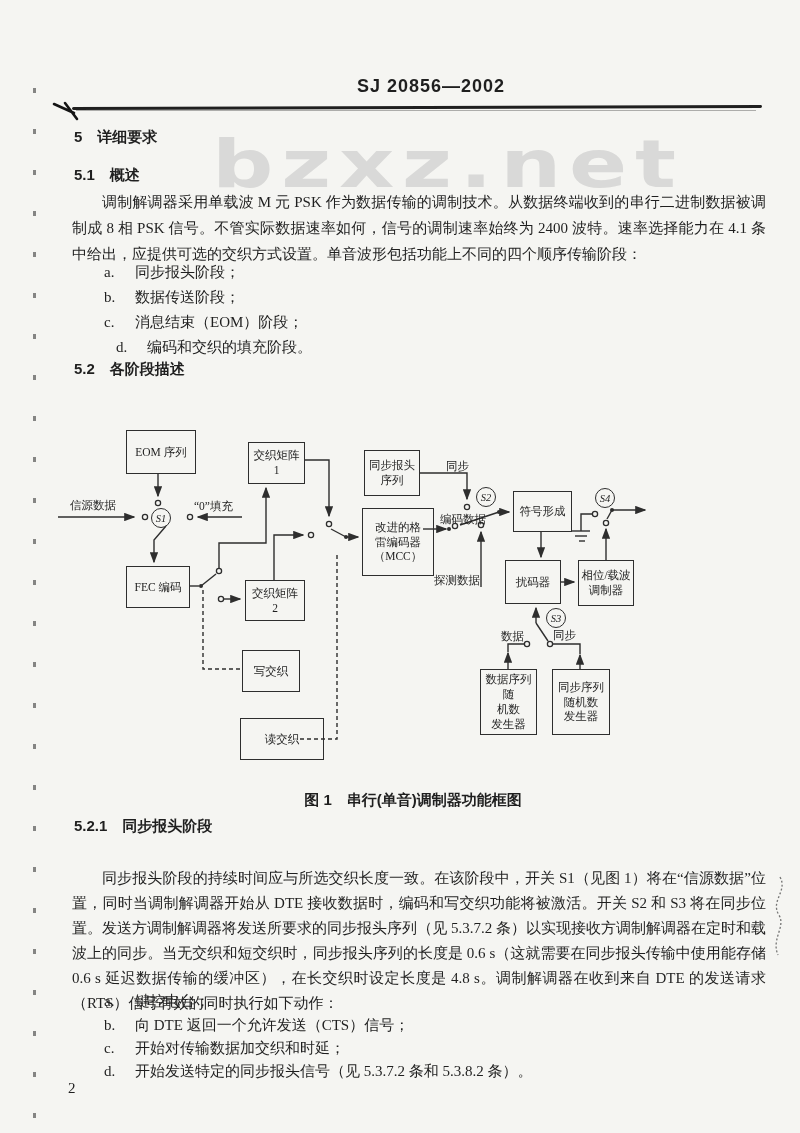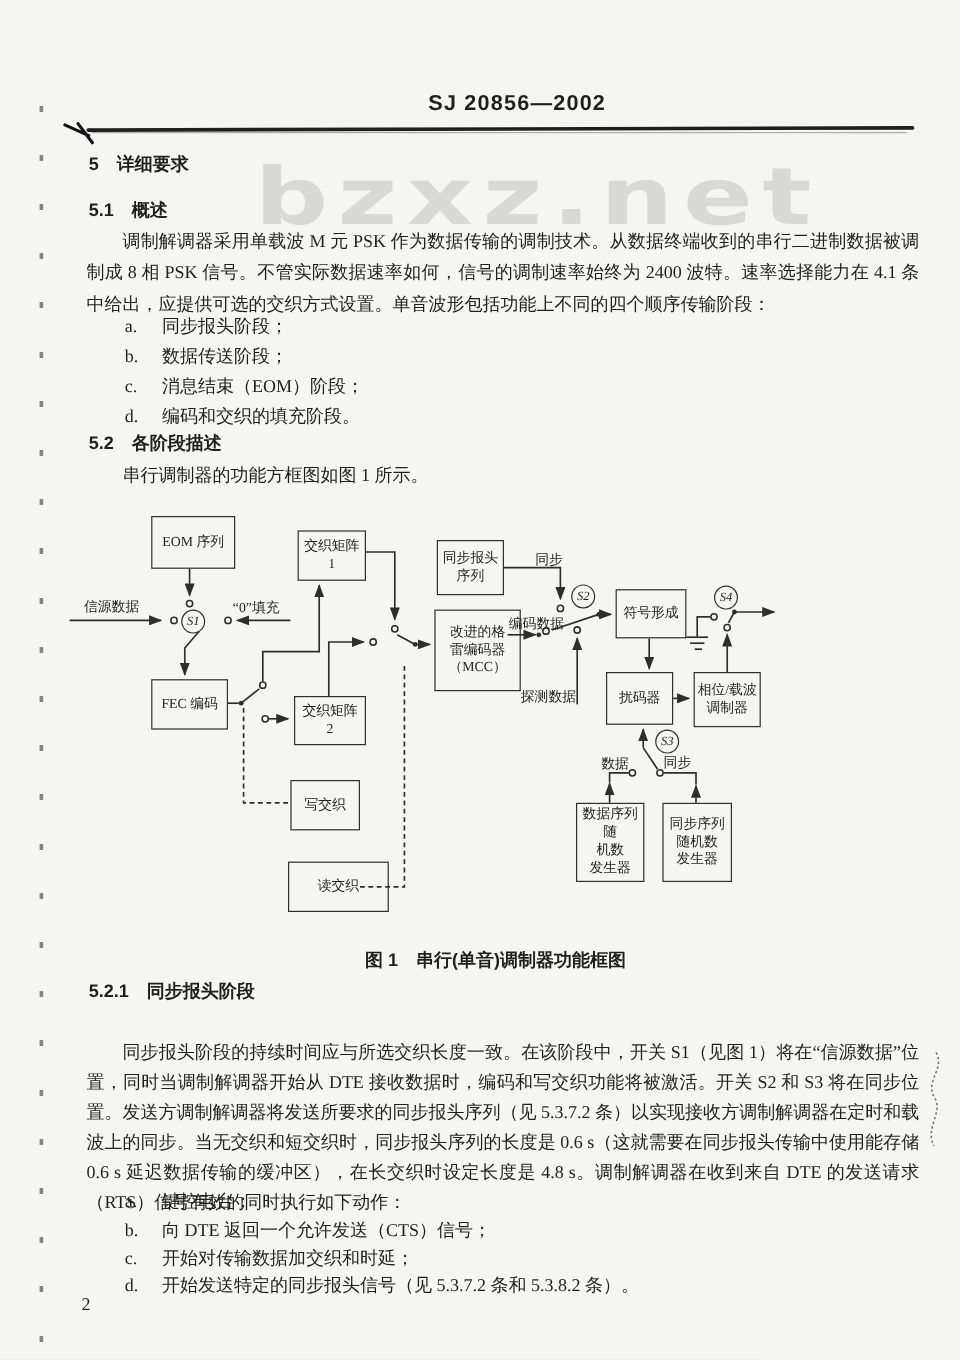"d. 编码和交织的填充阶段。" div.abs { left: 104px -> 116px }
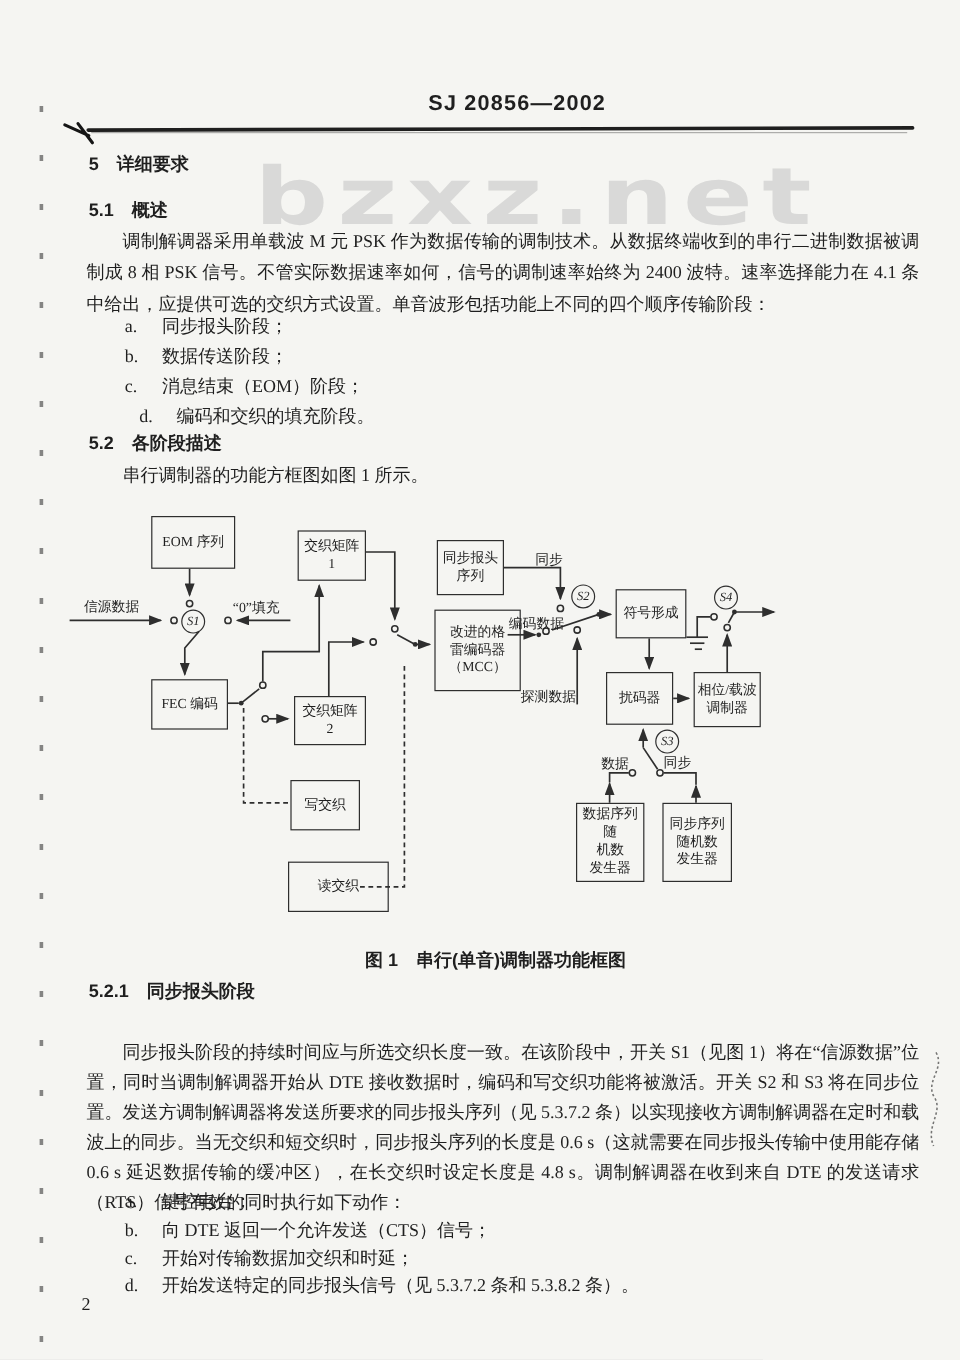"串行调制器的功能方框图如图 1 所示。" div.abs { html: <div>串行调制器的功能方框图如图 1 所示。</div> -> none }
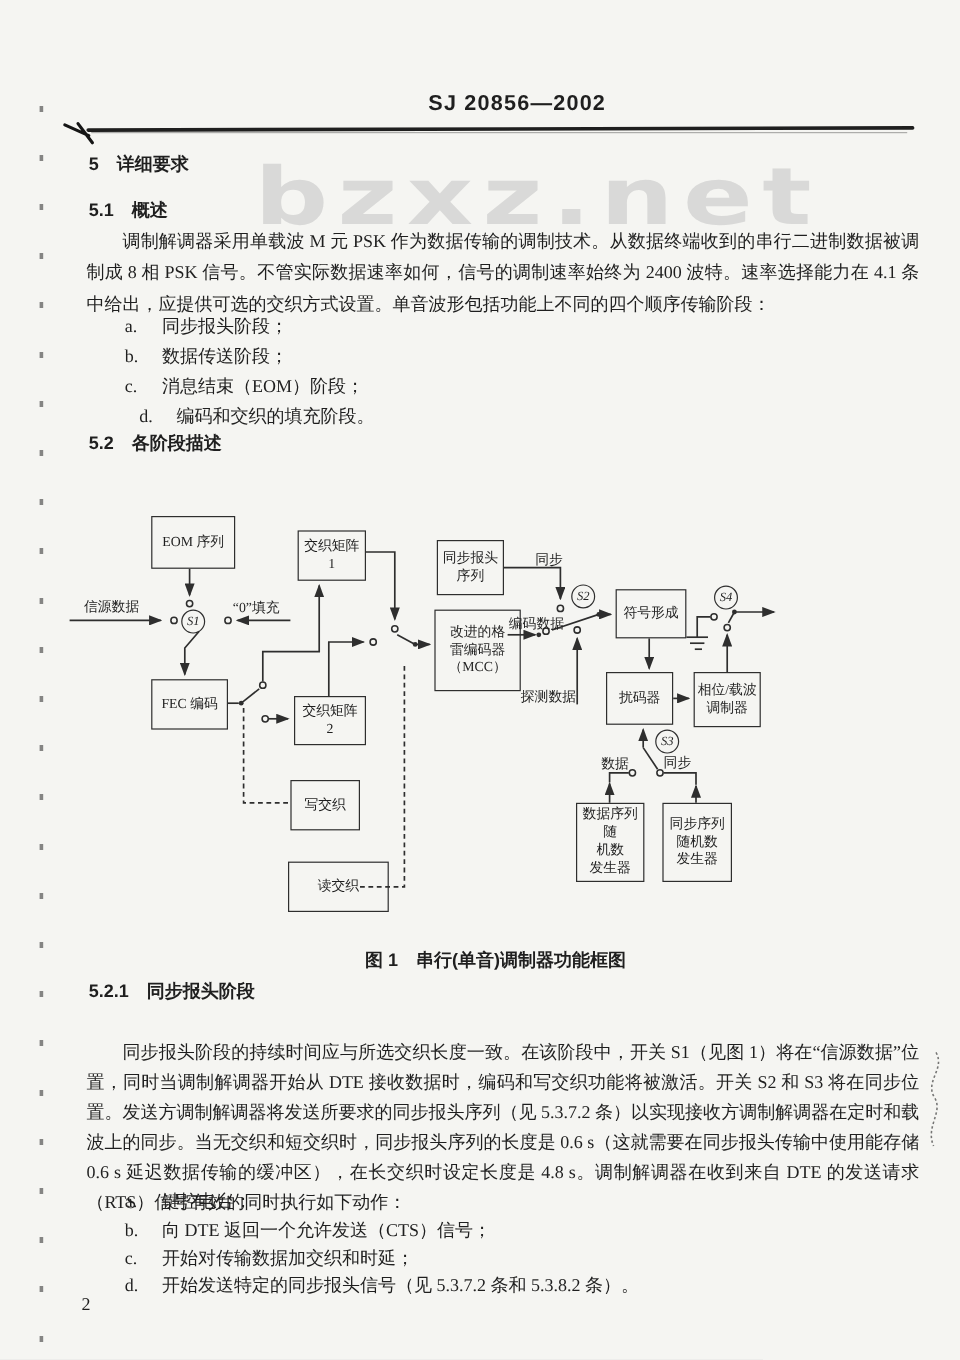"编码数据" div.wlabel { left: 424px -> 440px }
